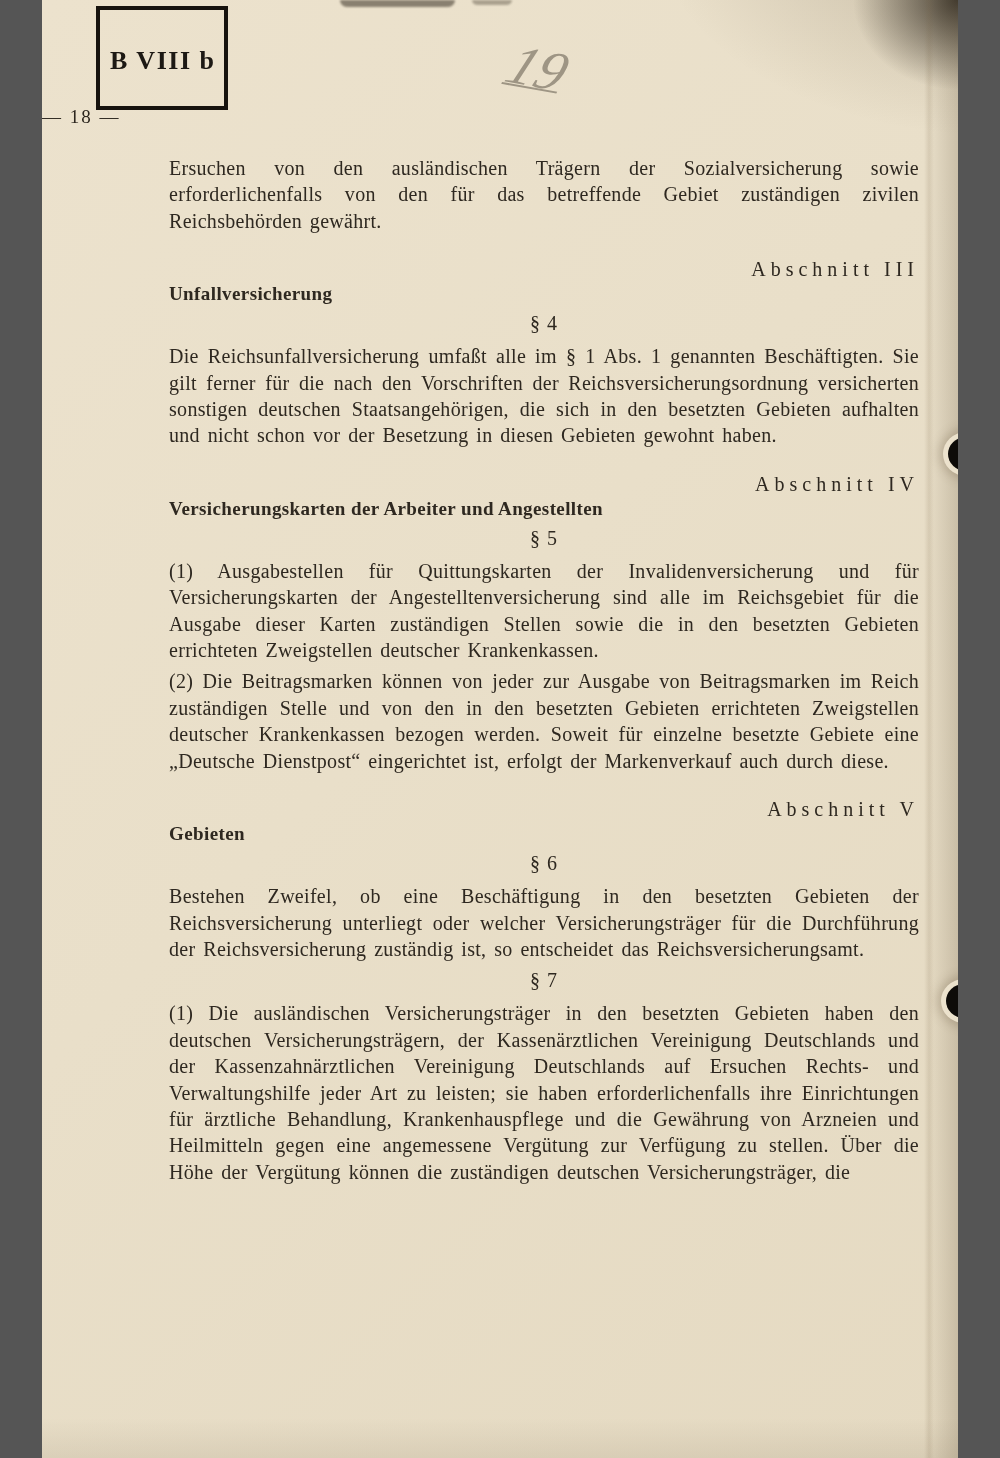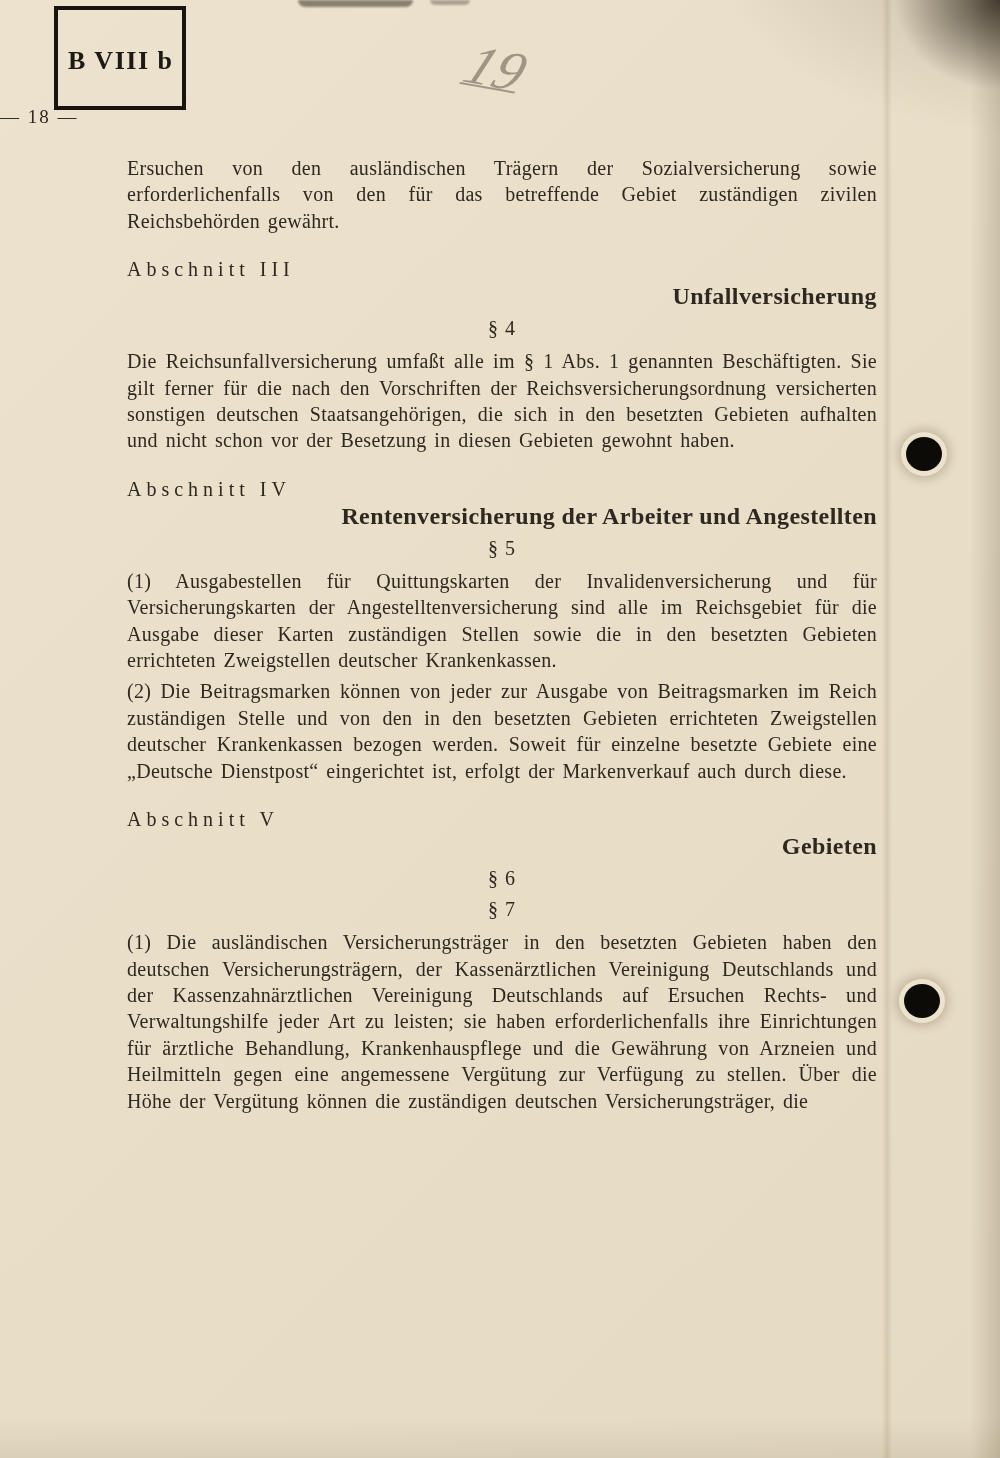"B VIII b" .page { width: 1000px -> 916px }
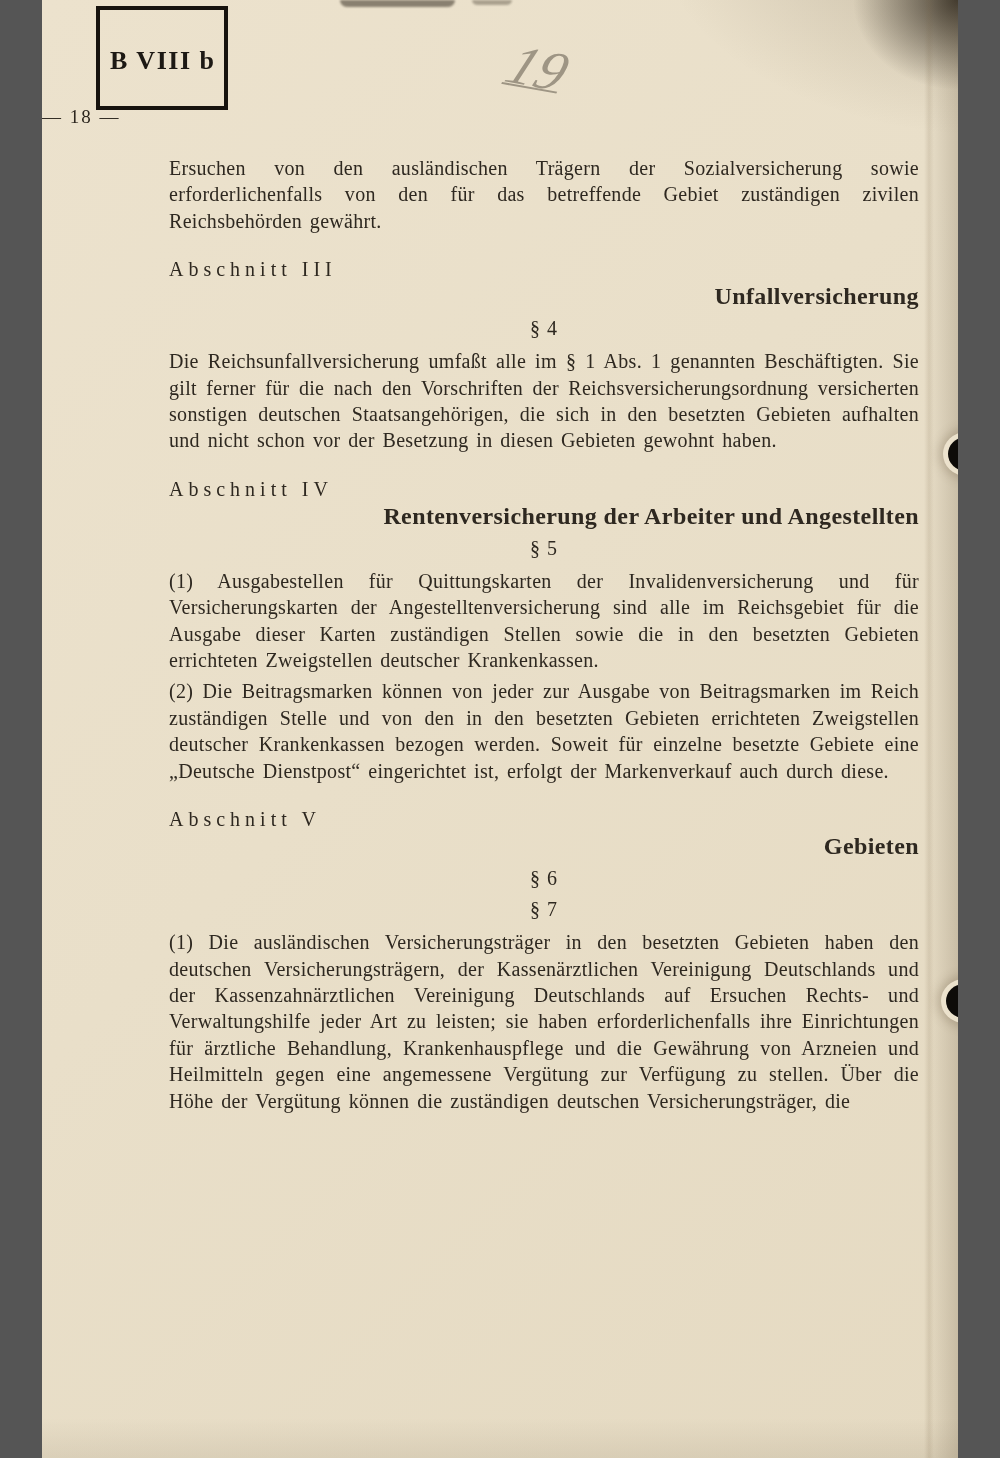"Abschnitt III" .abschnitt { text-align: left -> right }
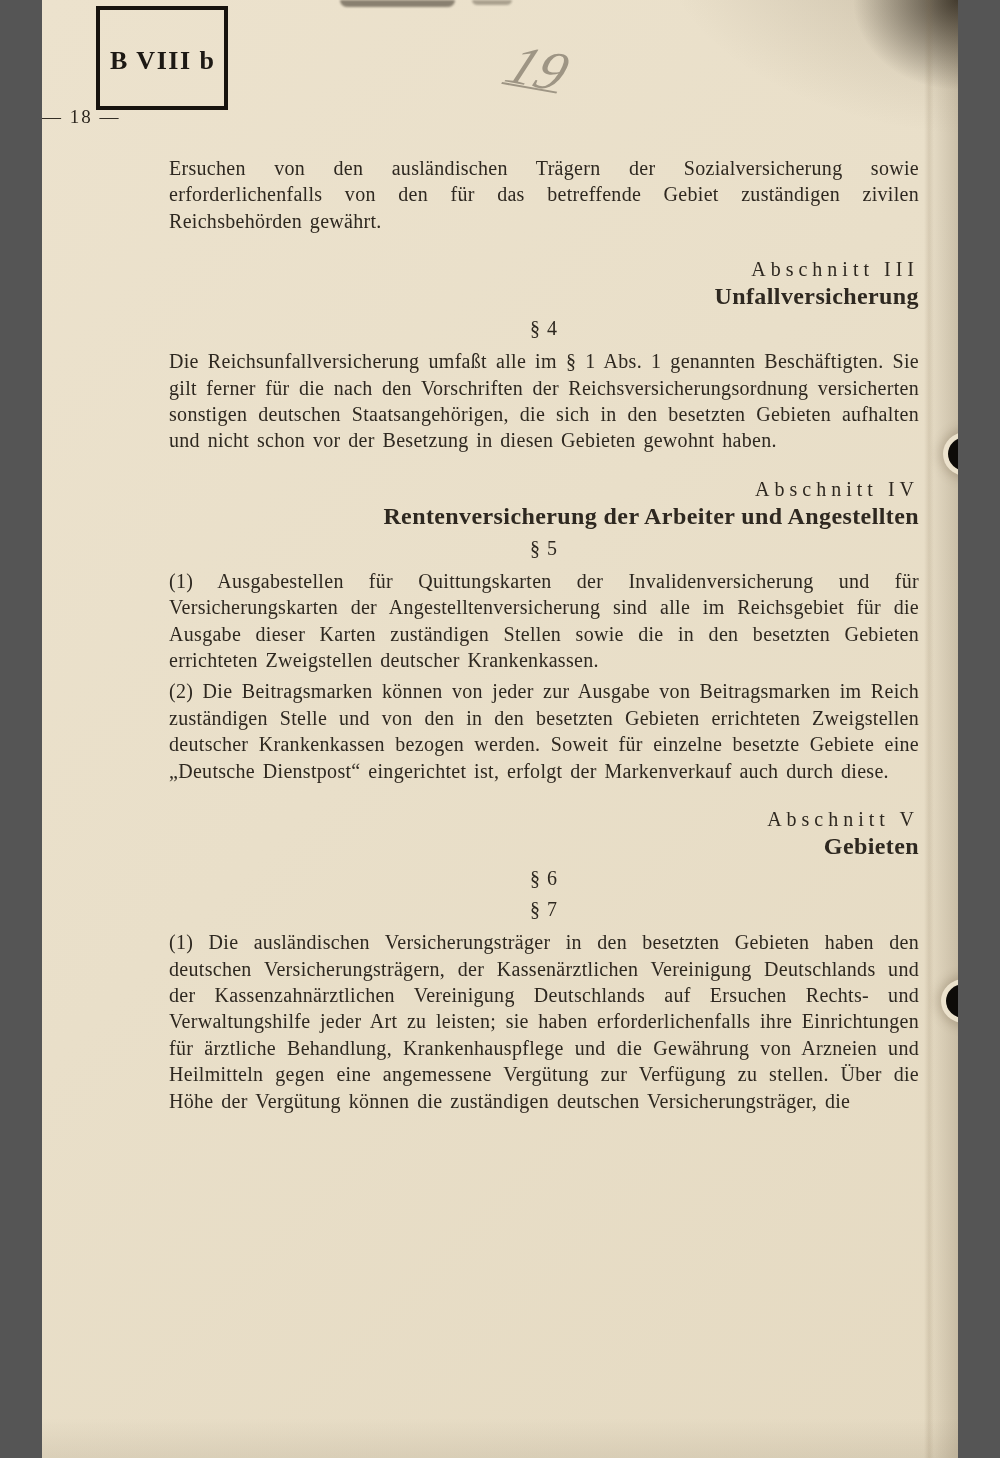"Unfallversicherung" .subheading { font-size: 24px -> 19px; text-align: right -> left }
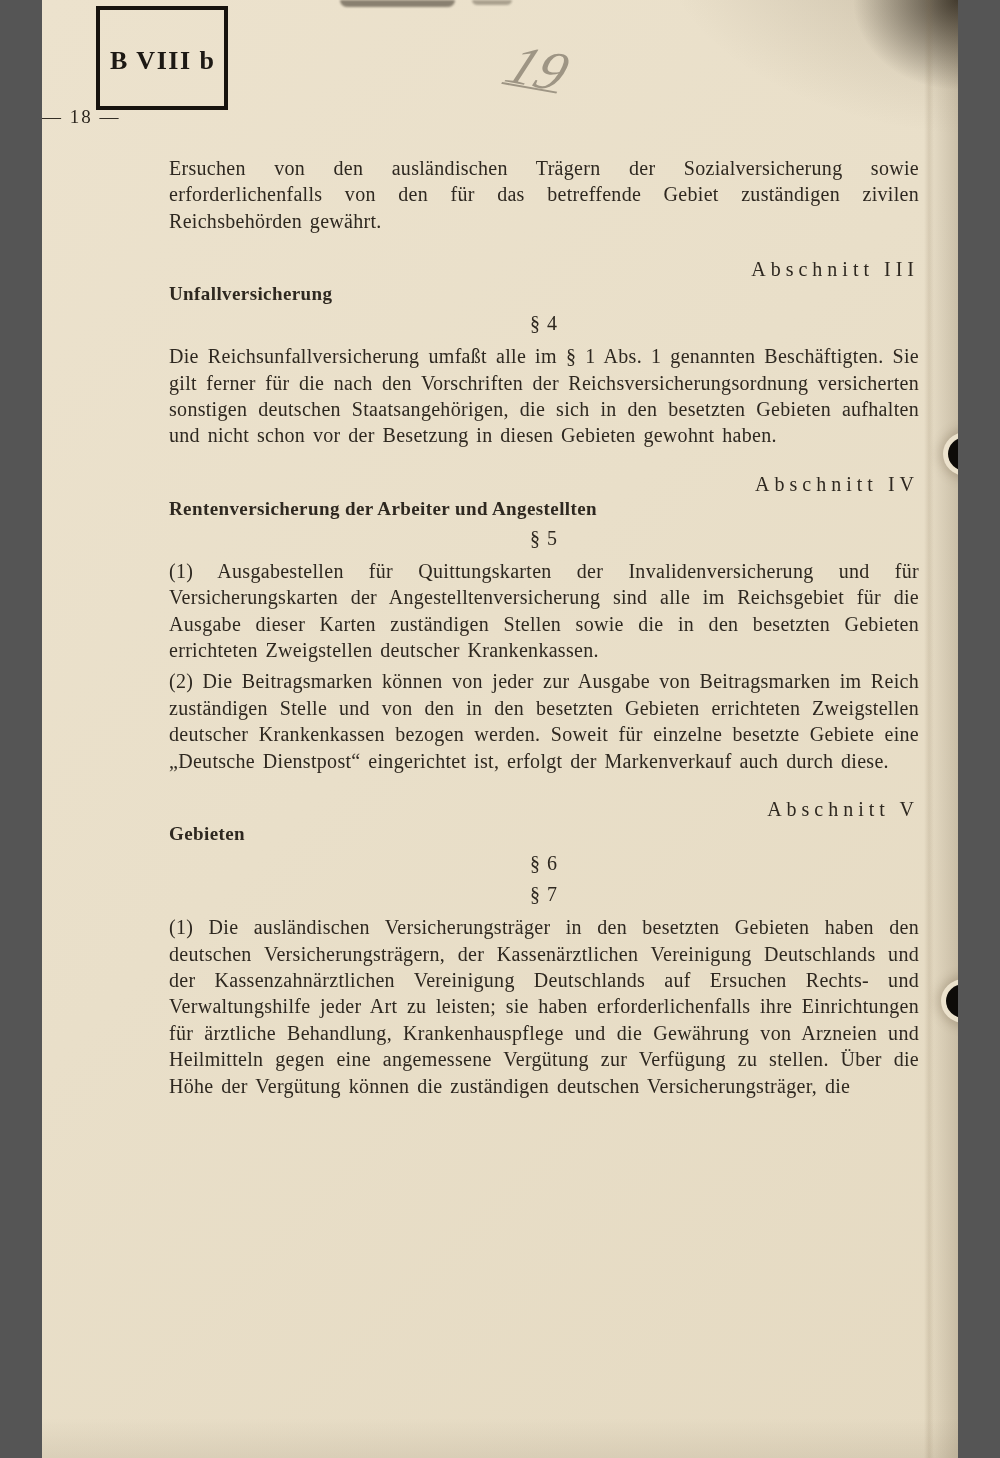"Rentenversicherung der Arbeiter und" h3.subheading { text: Rentenversicherung -> Versicherungskarten }
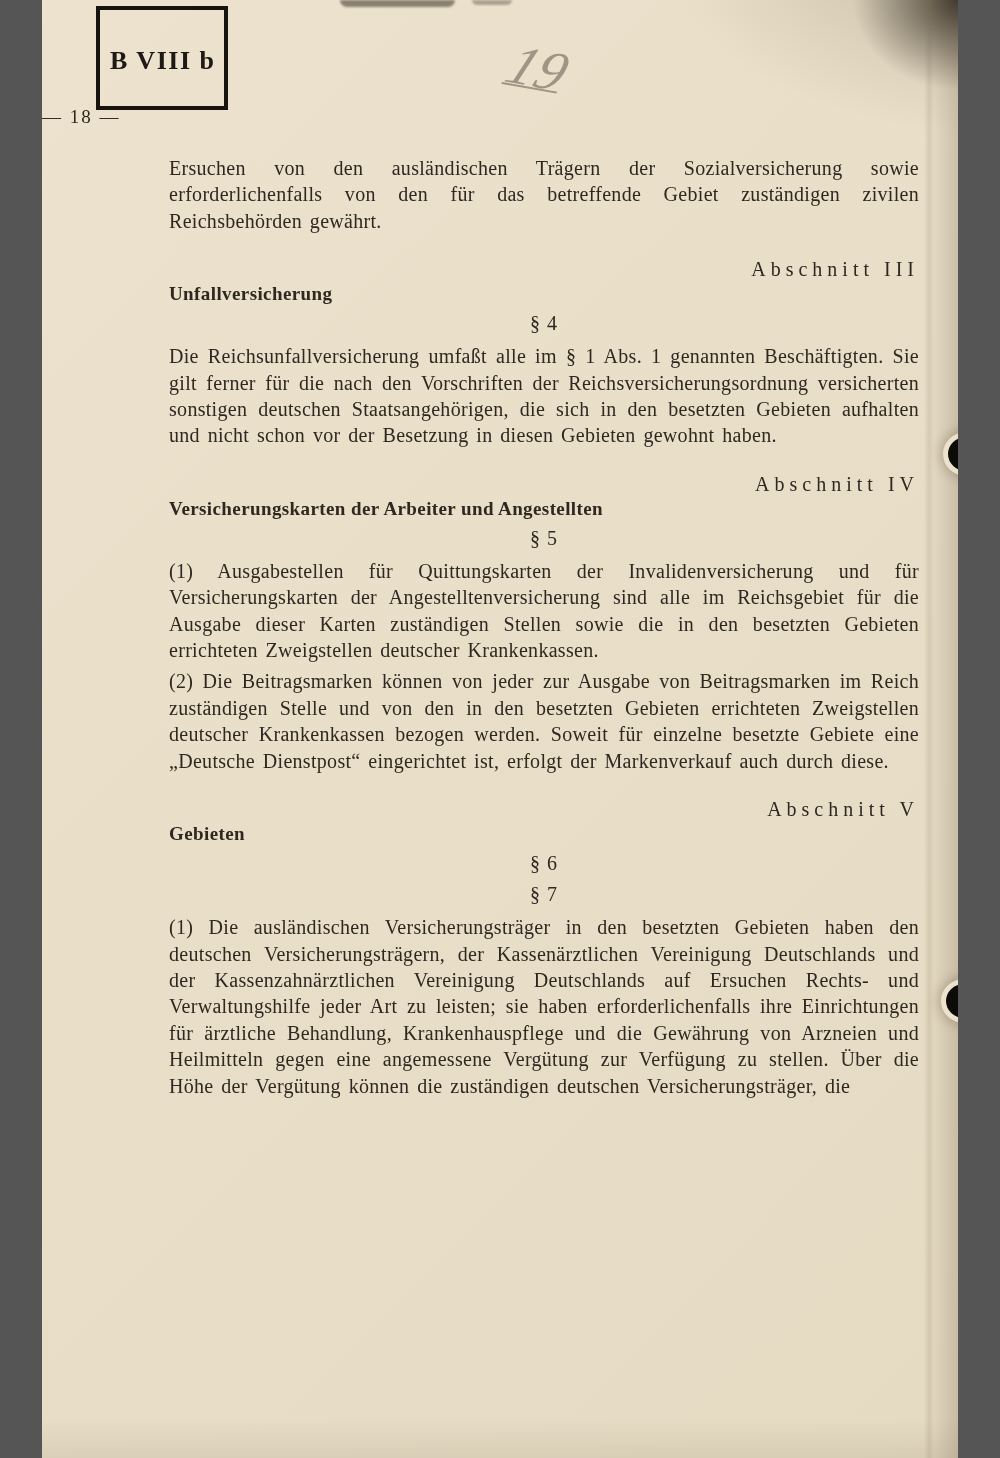"Bestehen Zweifel, ob eine Beschäftigung" p.body-par { html: none -> <p>Bestehen Zweifel, ob eine Beschäftigung in den besetzten Gebieten der Reichsversicherung unterliegt oder welcher Versicherungsträger für die Durchführung der Reichsversicherung zuständig ist, so entscheidet das Reichsversicherungsamt.</p> }
